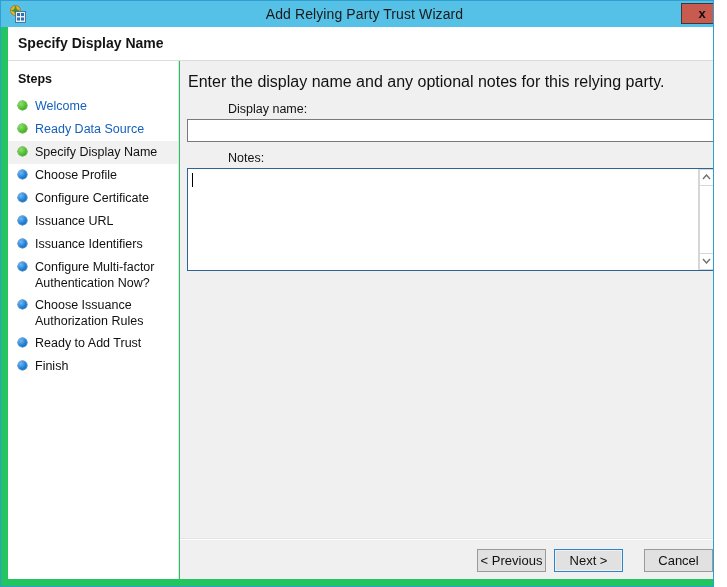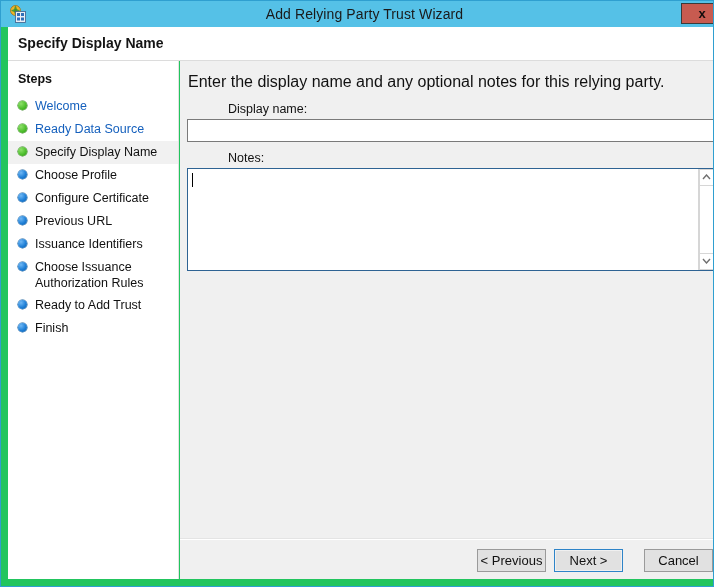"Previous URL" span { text: Previous -> Issuance }
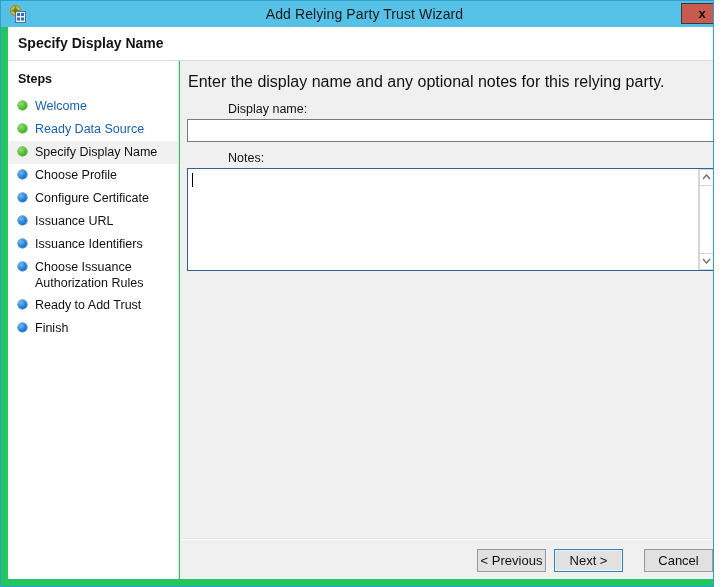"Configure Multi-factor Authentication" div.step { html: none -> <div> <span></span> <span>Configure Multi-factor Authentication Now?</span> </div> }
